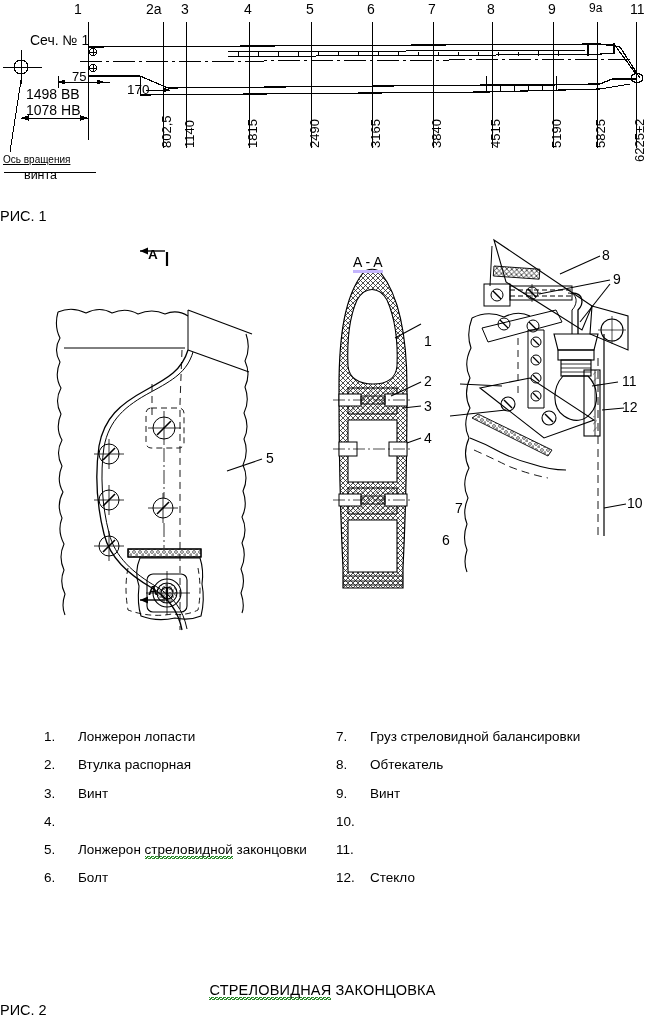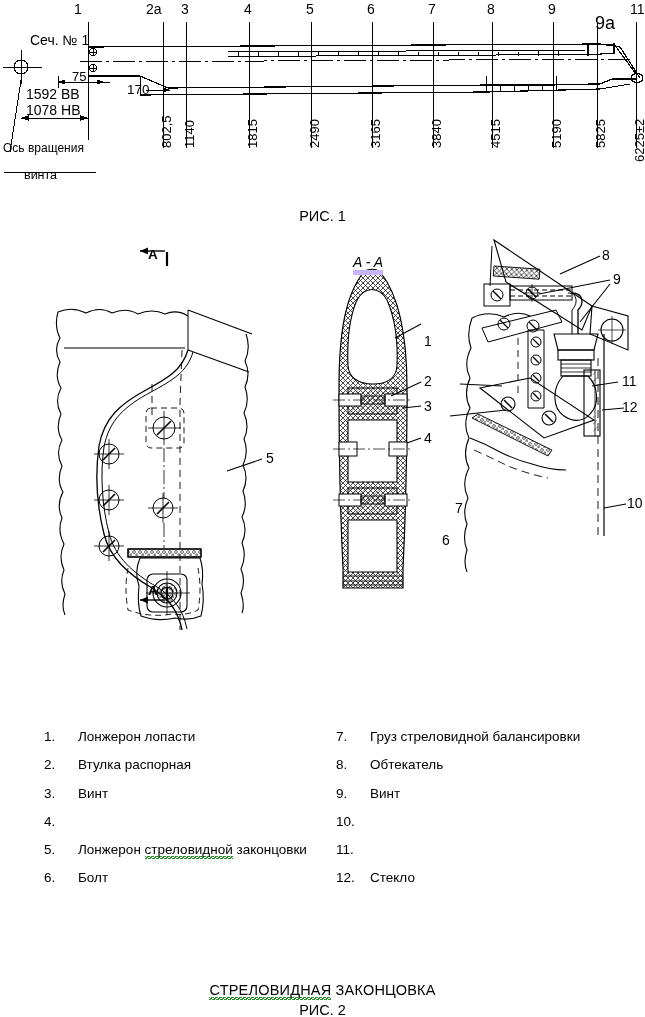"9а" span.t { font-size: 18px -> 12px; margin-left: 6px -> none; top: 14px -> 2px }
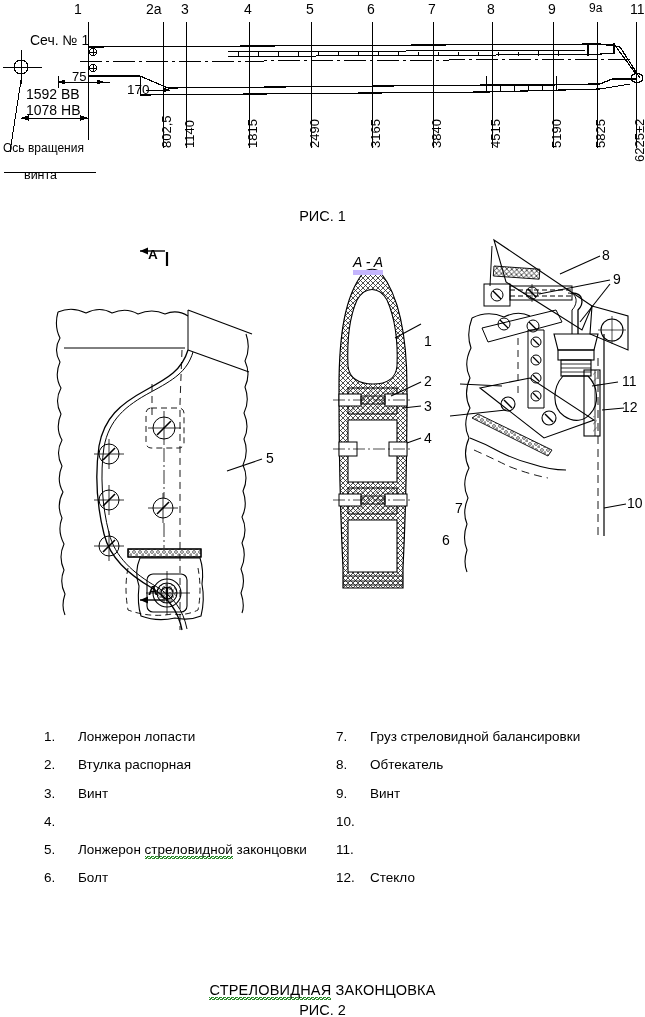"1592 ВВ" span.t { text: 1592 -> 1498 }
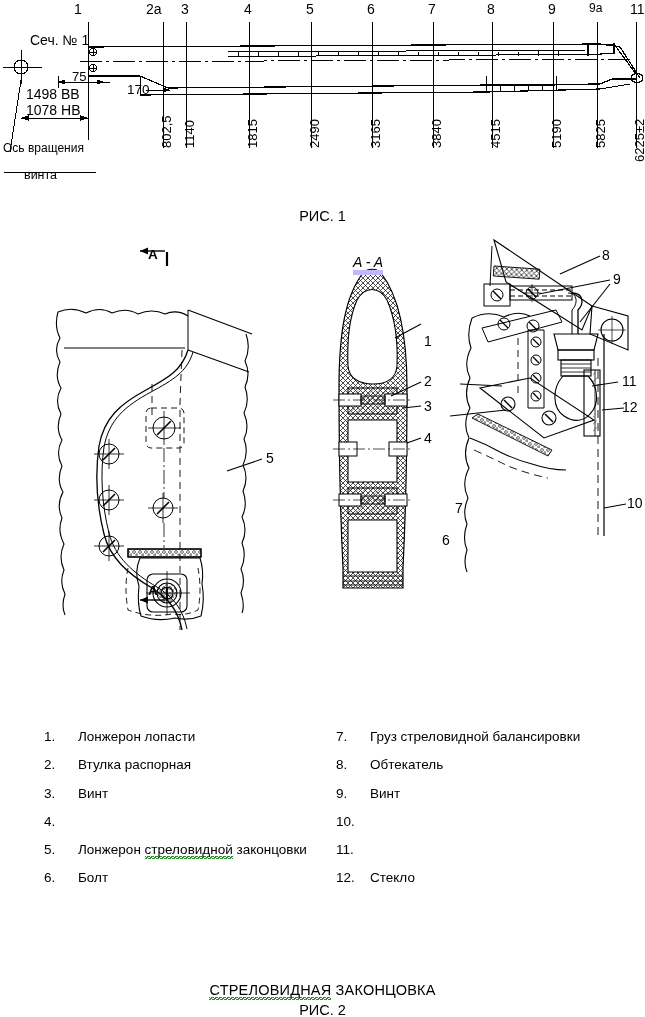"Ось вращения" span.t { font-size: 12px -> 10px; text-decoration: none -> underline; top: 142px -> 155px }
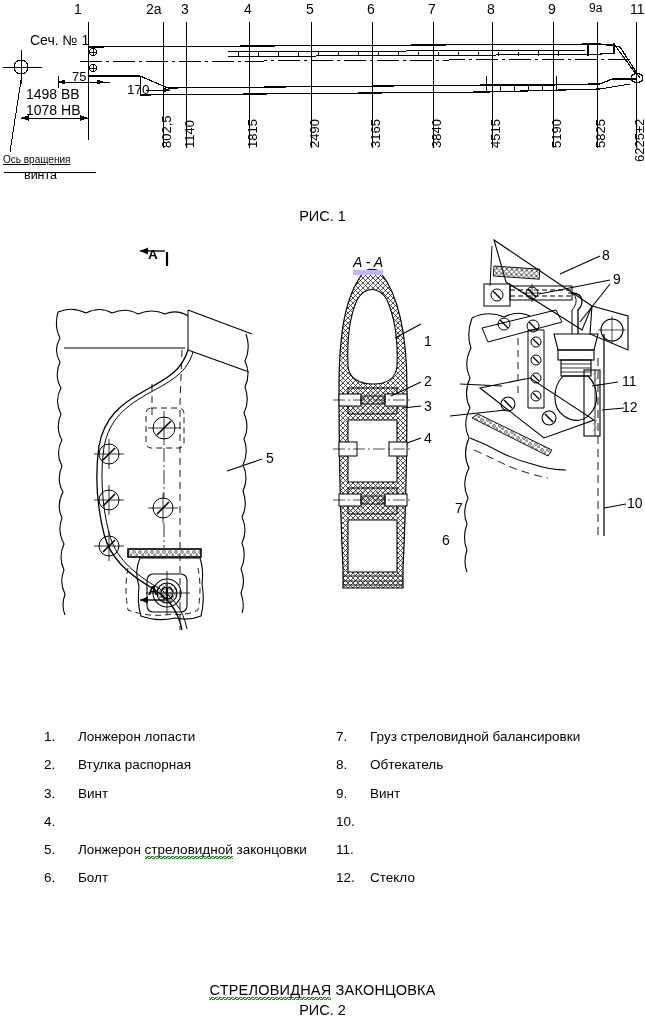"РИС. 1" .fig-sub { text-align: center -> left }
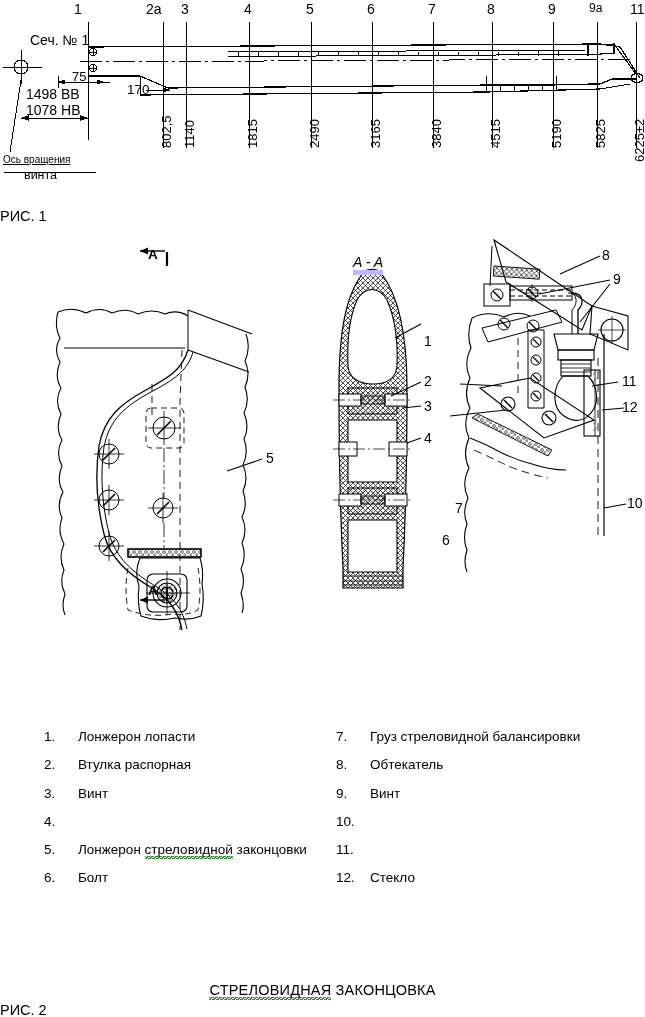"A - A" span.t { border-bottom: 5px solid #c4b5fd -> 3px solid #c4b5fd; font-style: italic -> none }
